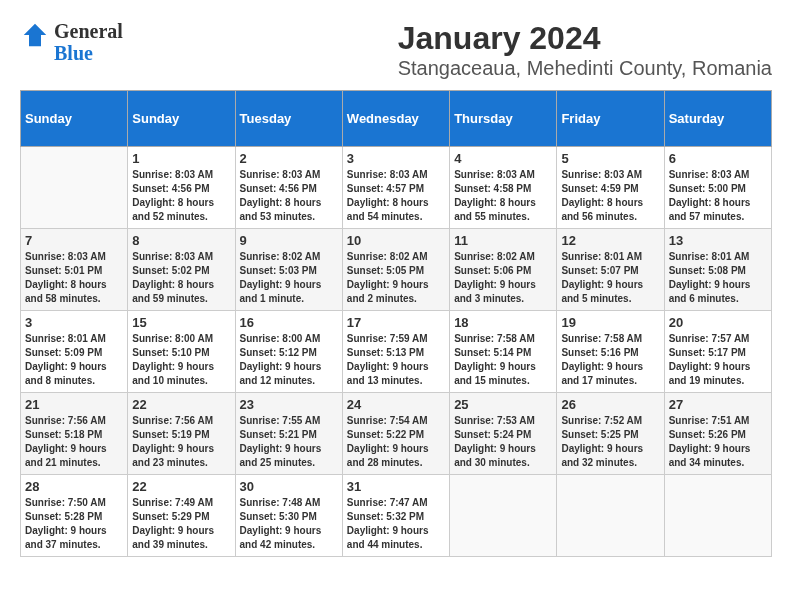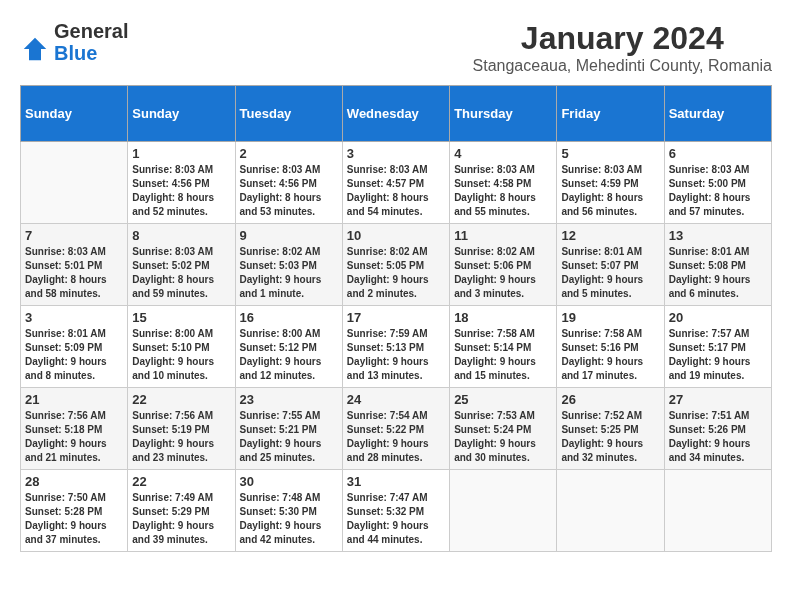"General" .logo { align-items: flex-end -> flex-start; font-family: none -> Liberation Serif, serif }
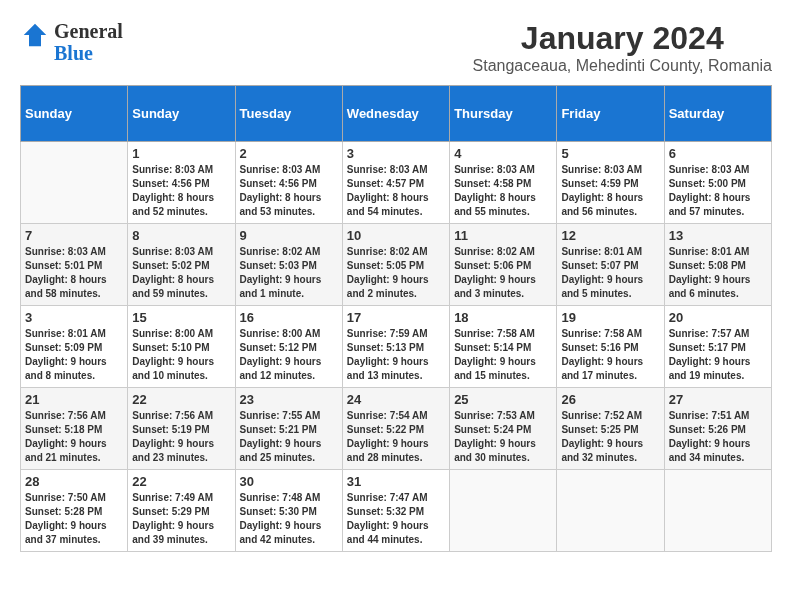"January 2024" .title-block { text-align: center -> left }
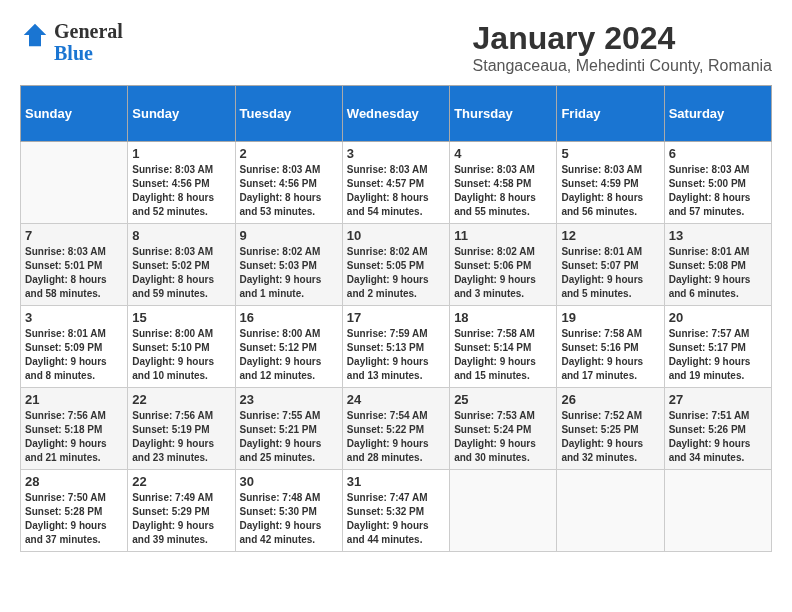"Stangaceaua, Mehedinti County, Romania" .location-title { font-size: 16px -> 20px }
